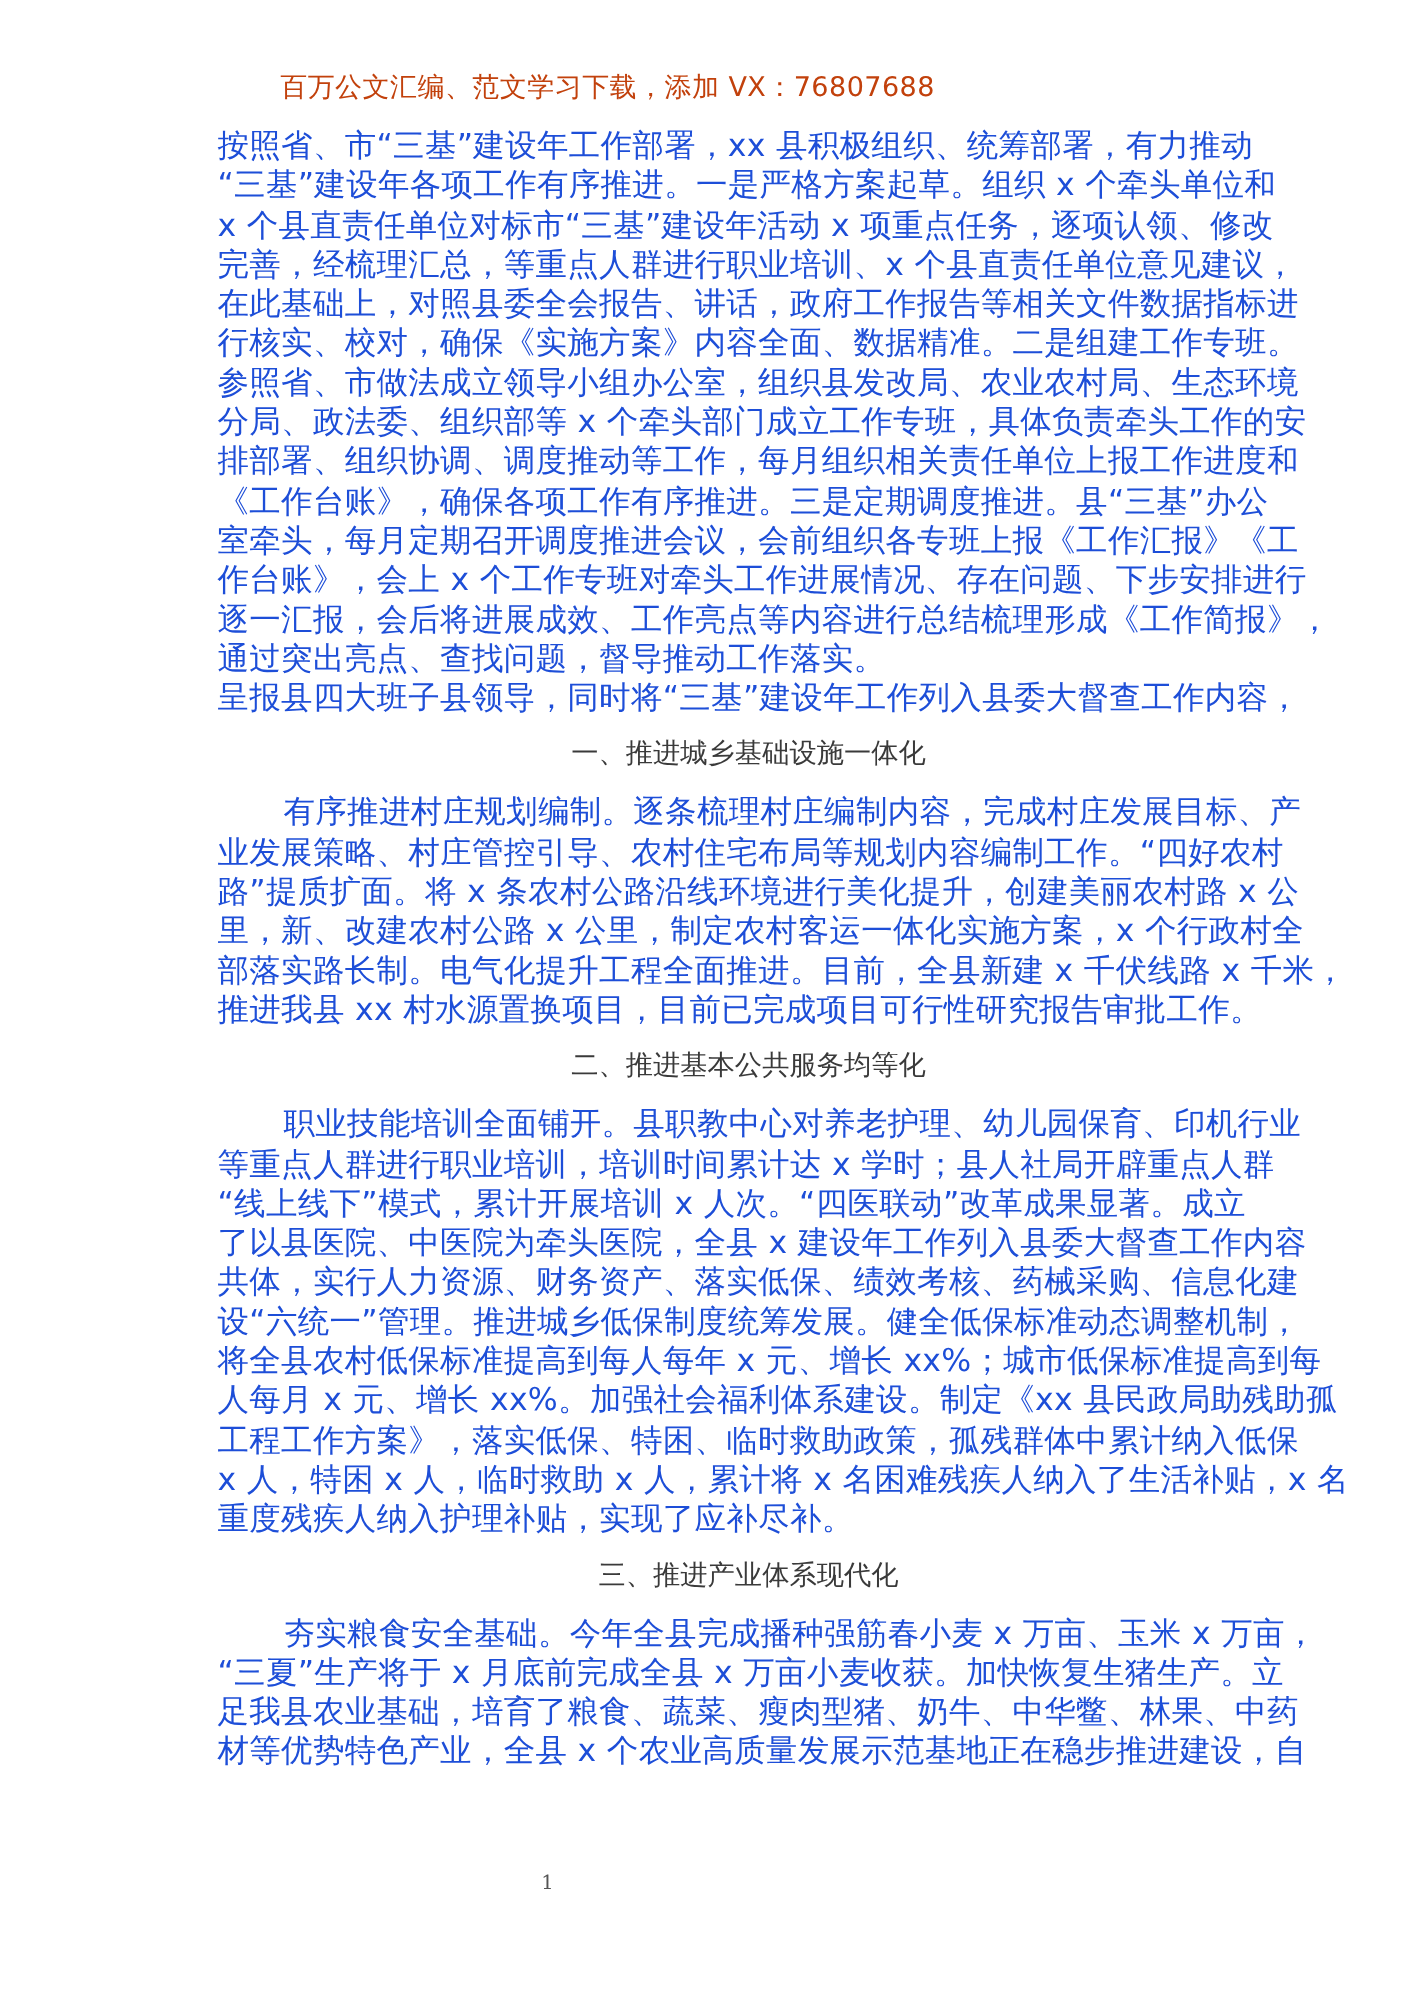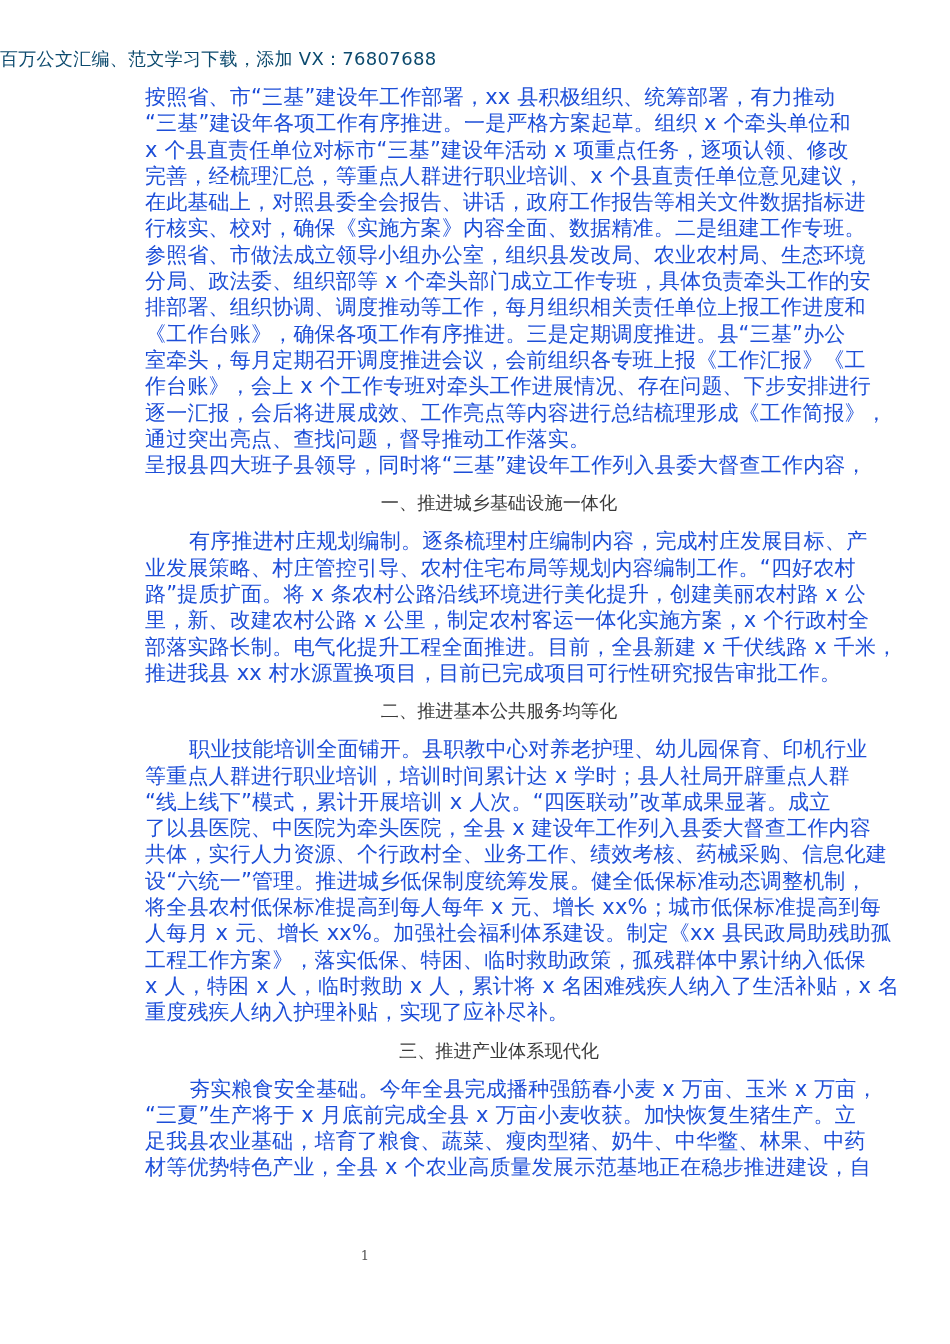"百万公文汇编、范文学习下载，添加 VX：76807688" .banner { color: #0c4a6e -> #c2410c; text-align: left -> center }
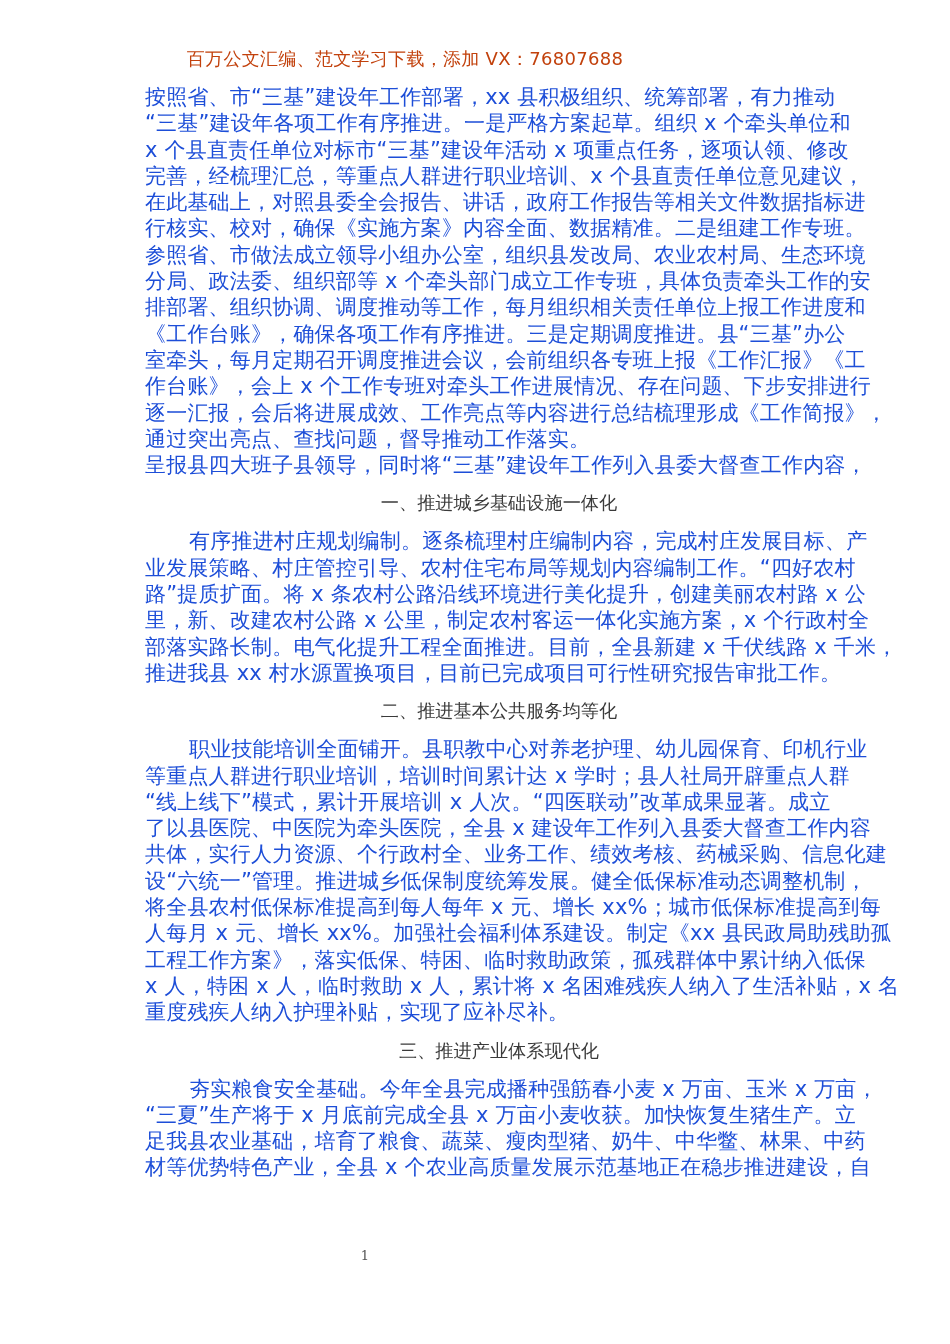"共体，实行人力资源、个行政村全、业务工作、绩效考核、药械采购、信息化建" span.line { text: 个行政村全、业务工作 -> 财务资产、落实低保 }
